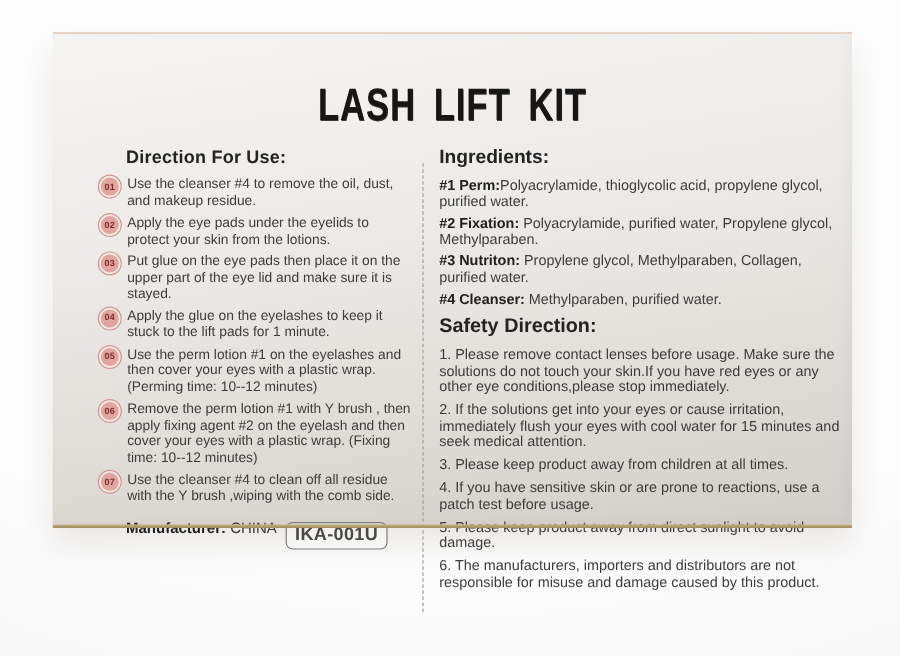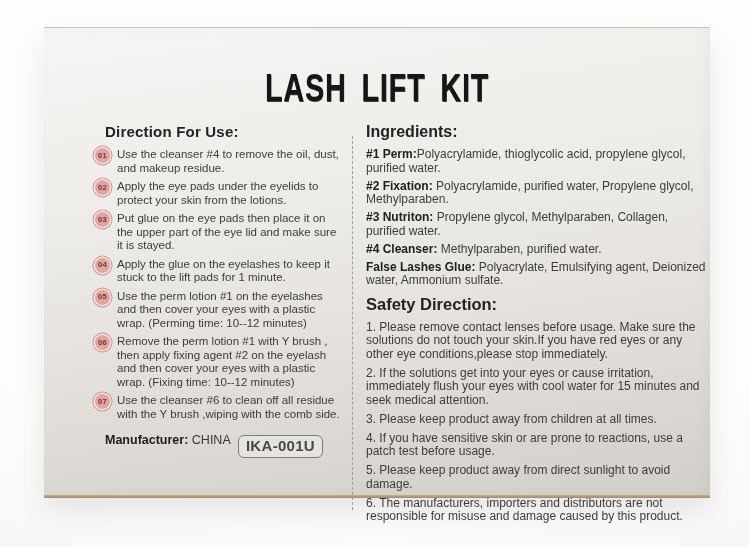"LASH LIFT KIT" .box { height: 468px -> 410px }
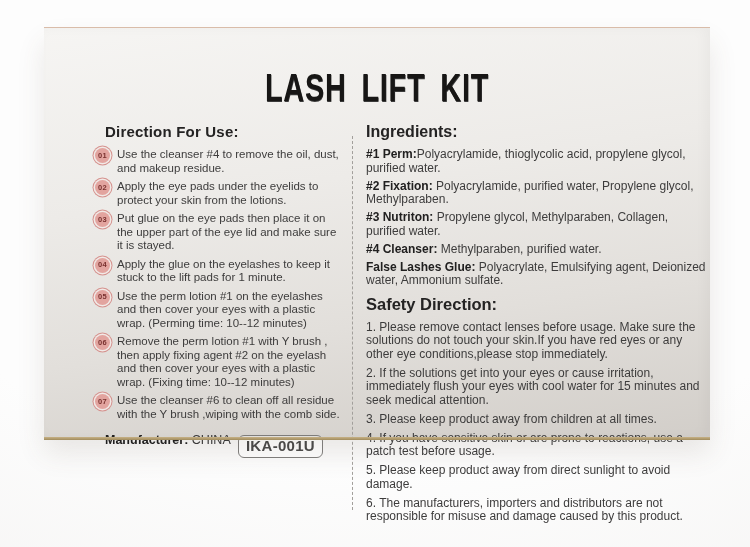"01" .badge { margin-left: 15px -> 4px }
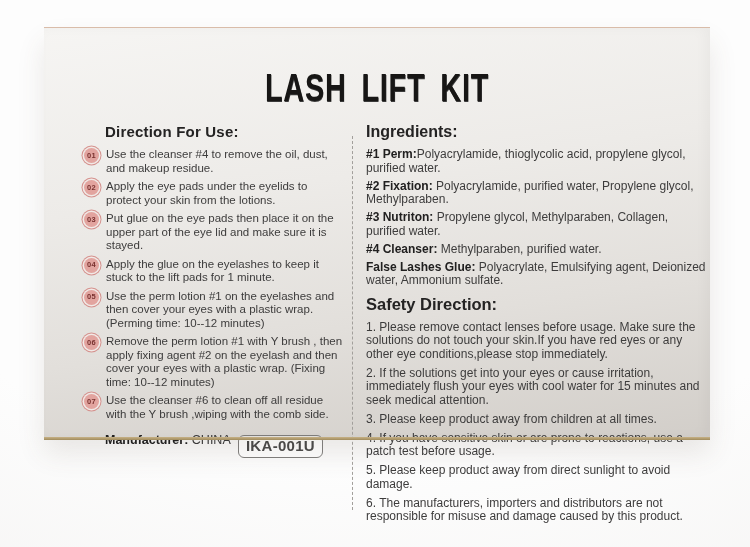"False Lashes Glue: Polyacrylate," p.ing { html: <p><b>False Lashes Glue:</b><span> Polyacrylate, Emulsifying agent, Deionized water, Ammonium sulfate.</span></p> -> none }
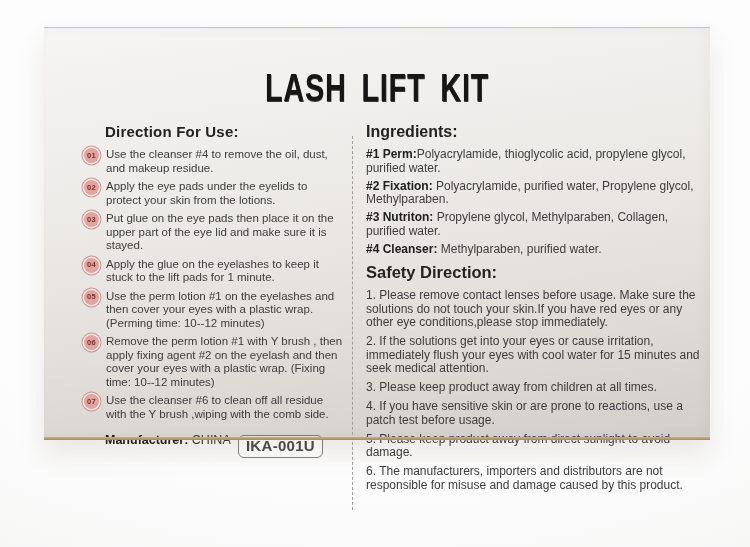"Use the cleanser #6 to" span.step-text { text: 6 -> 4 }
